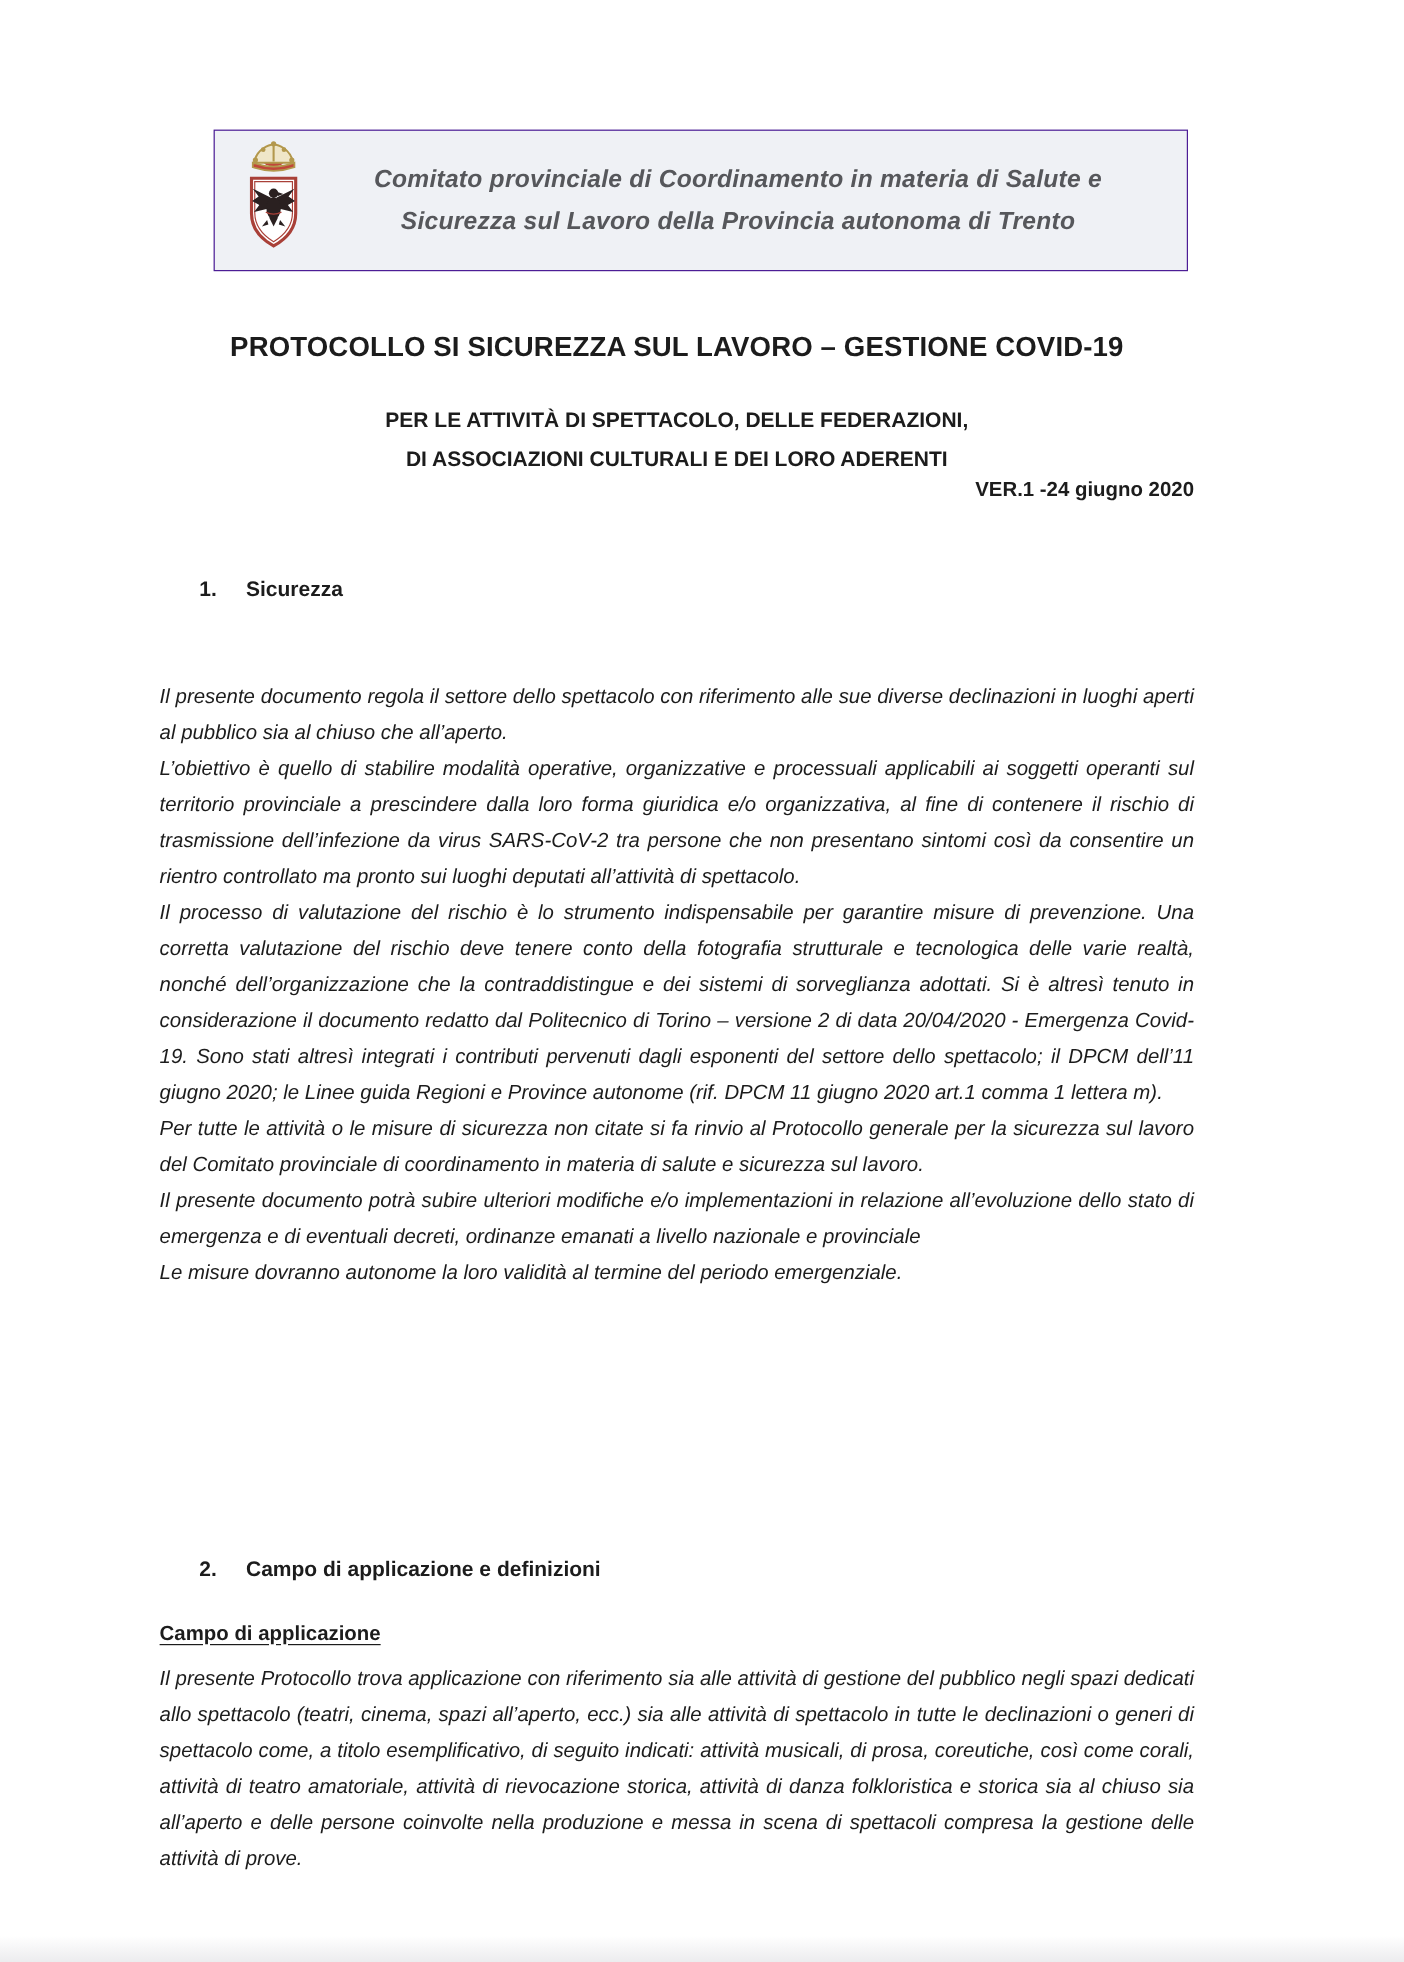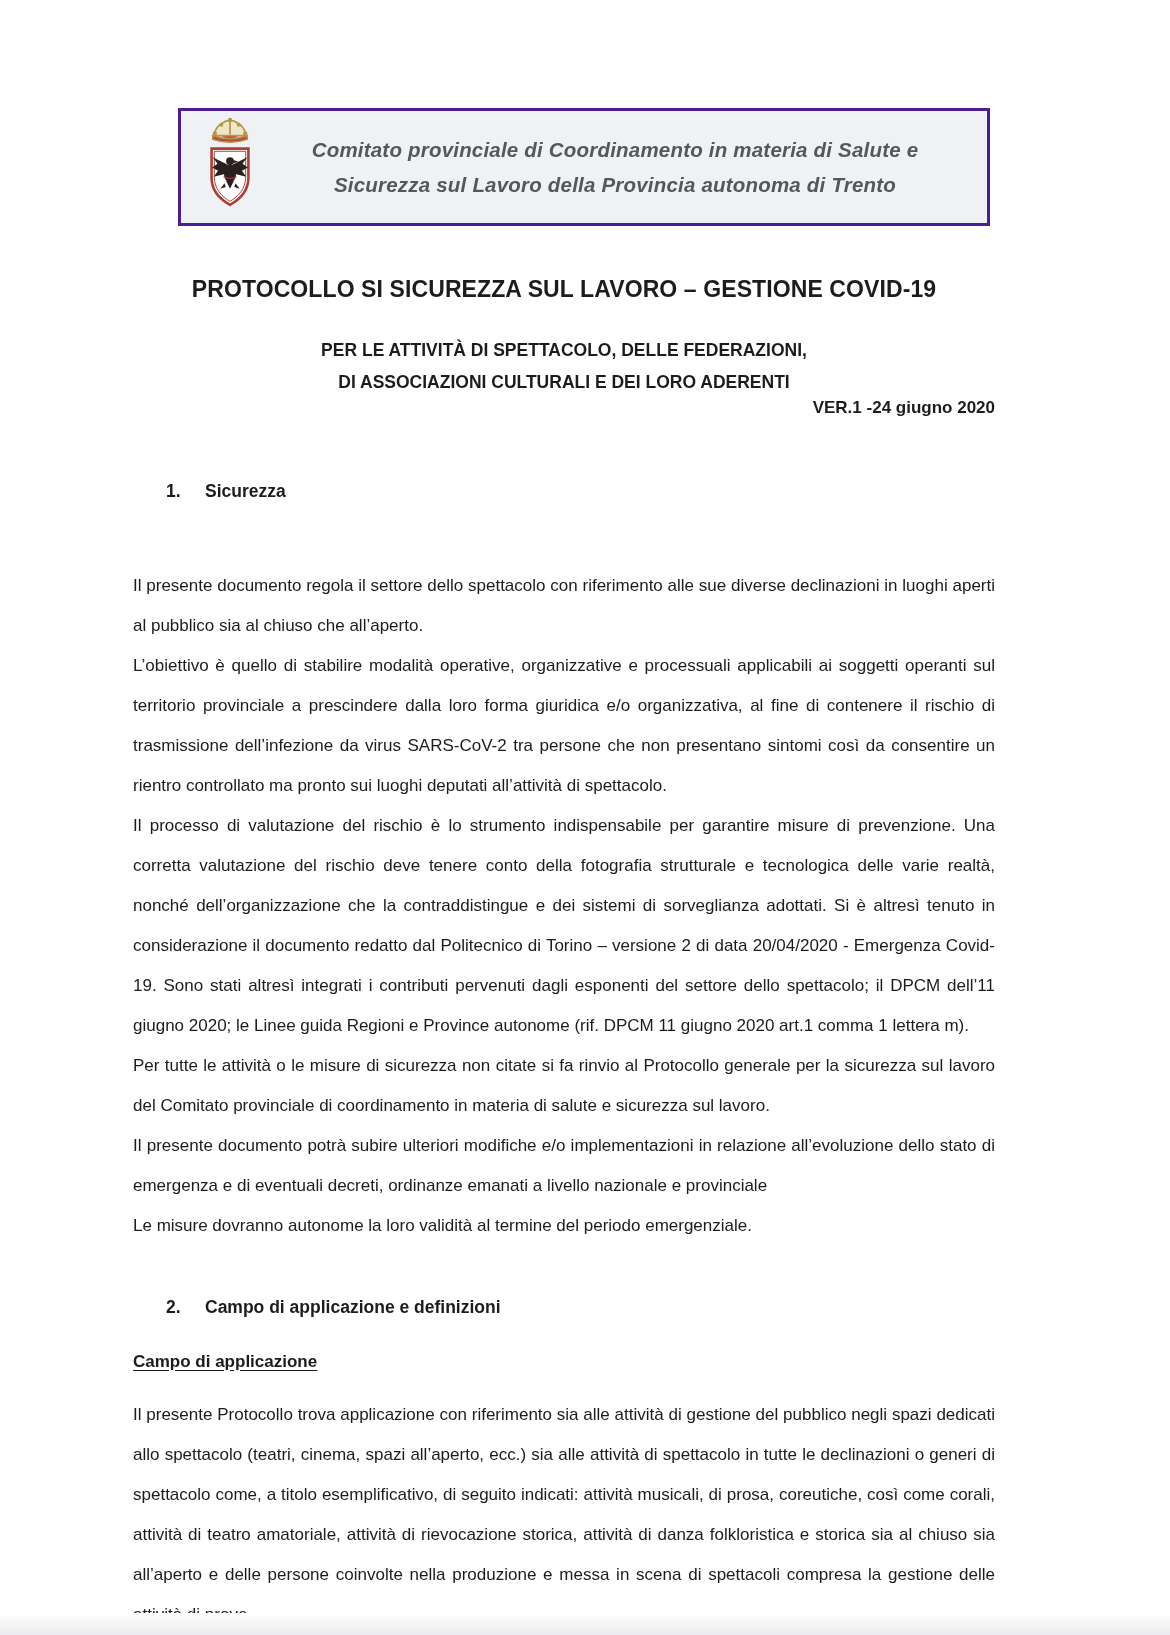"Comitato provinciale di Coordinamento in" .org-banner { border: 3px solid #4c1d95 -> 1px solid #4c1d95 }
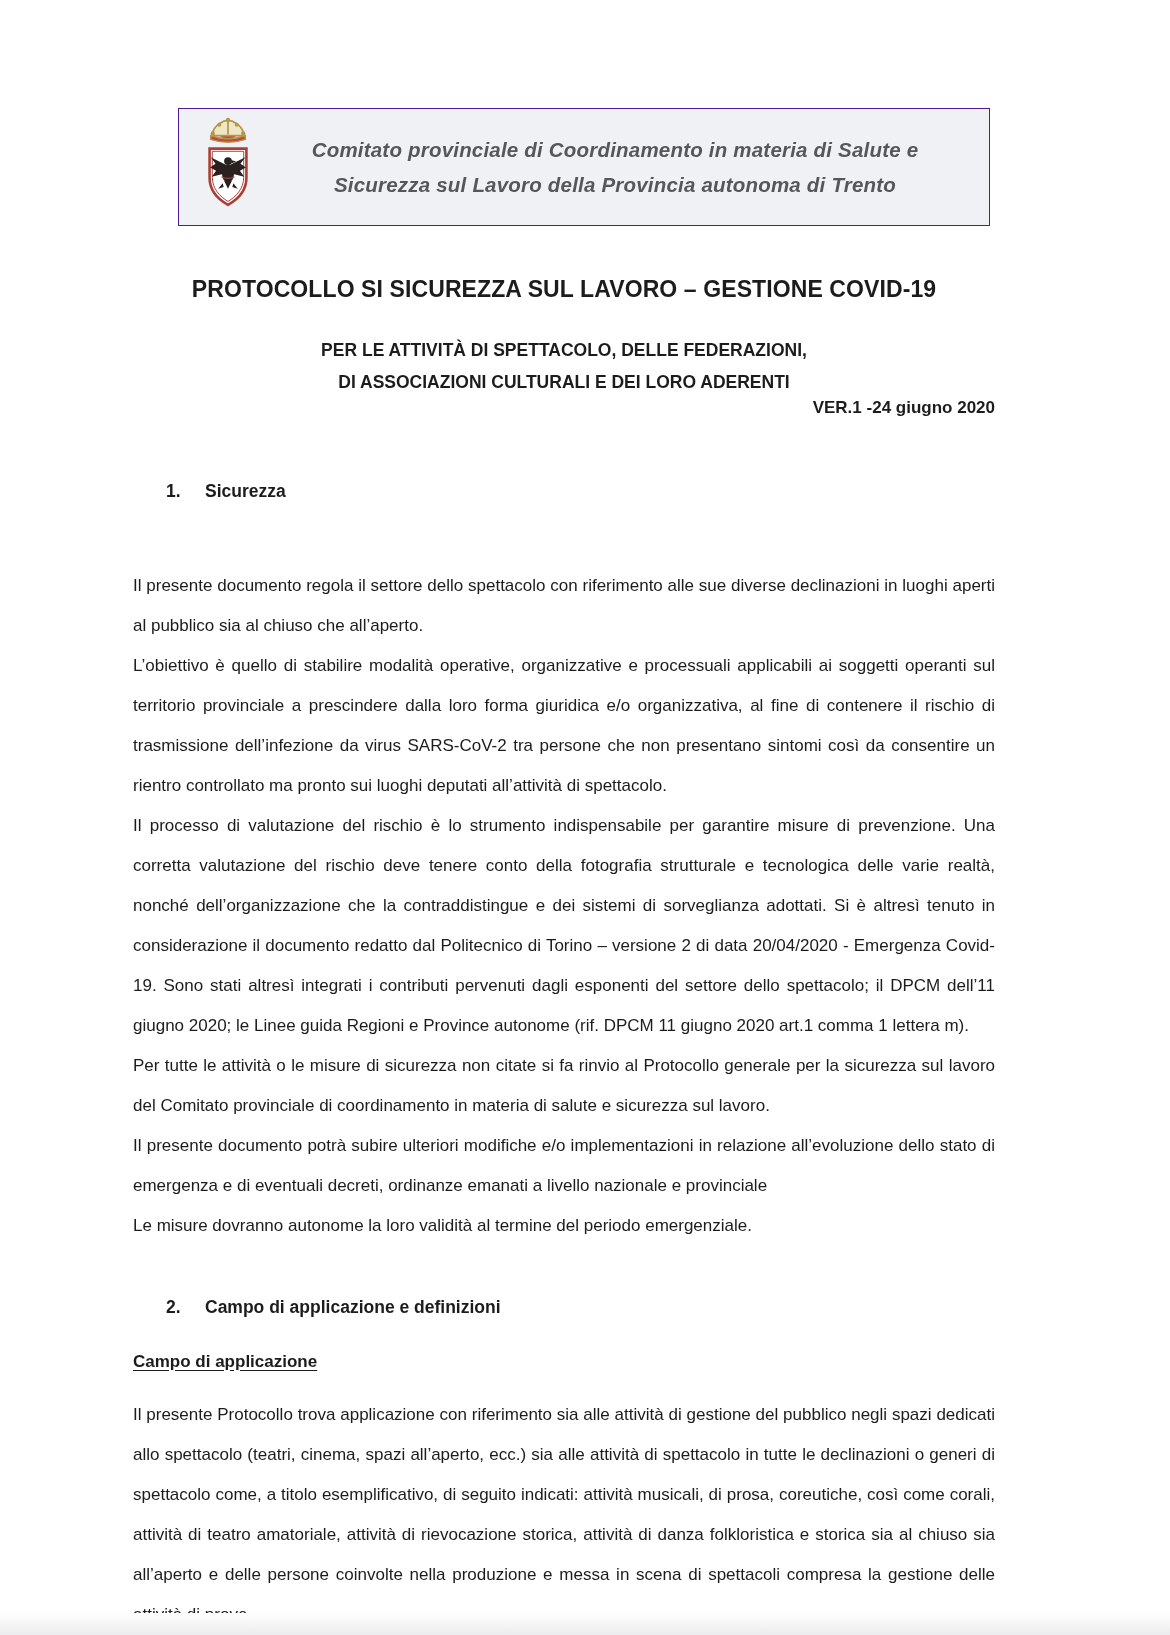"Il presente documento regola il" .body-block { font-style: none -> italic; line-height: 40px -> 30px }
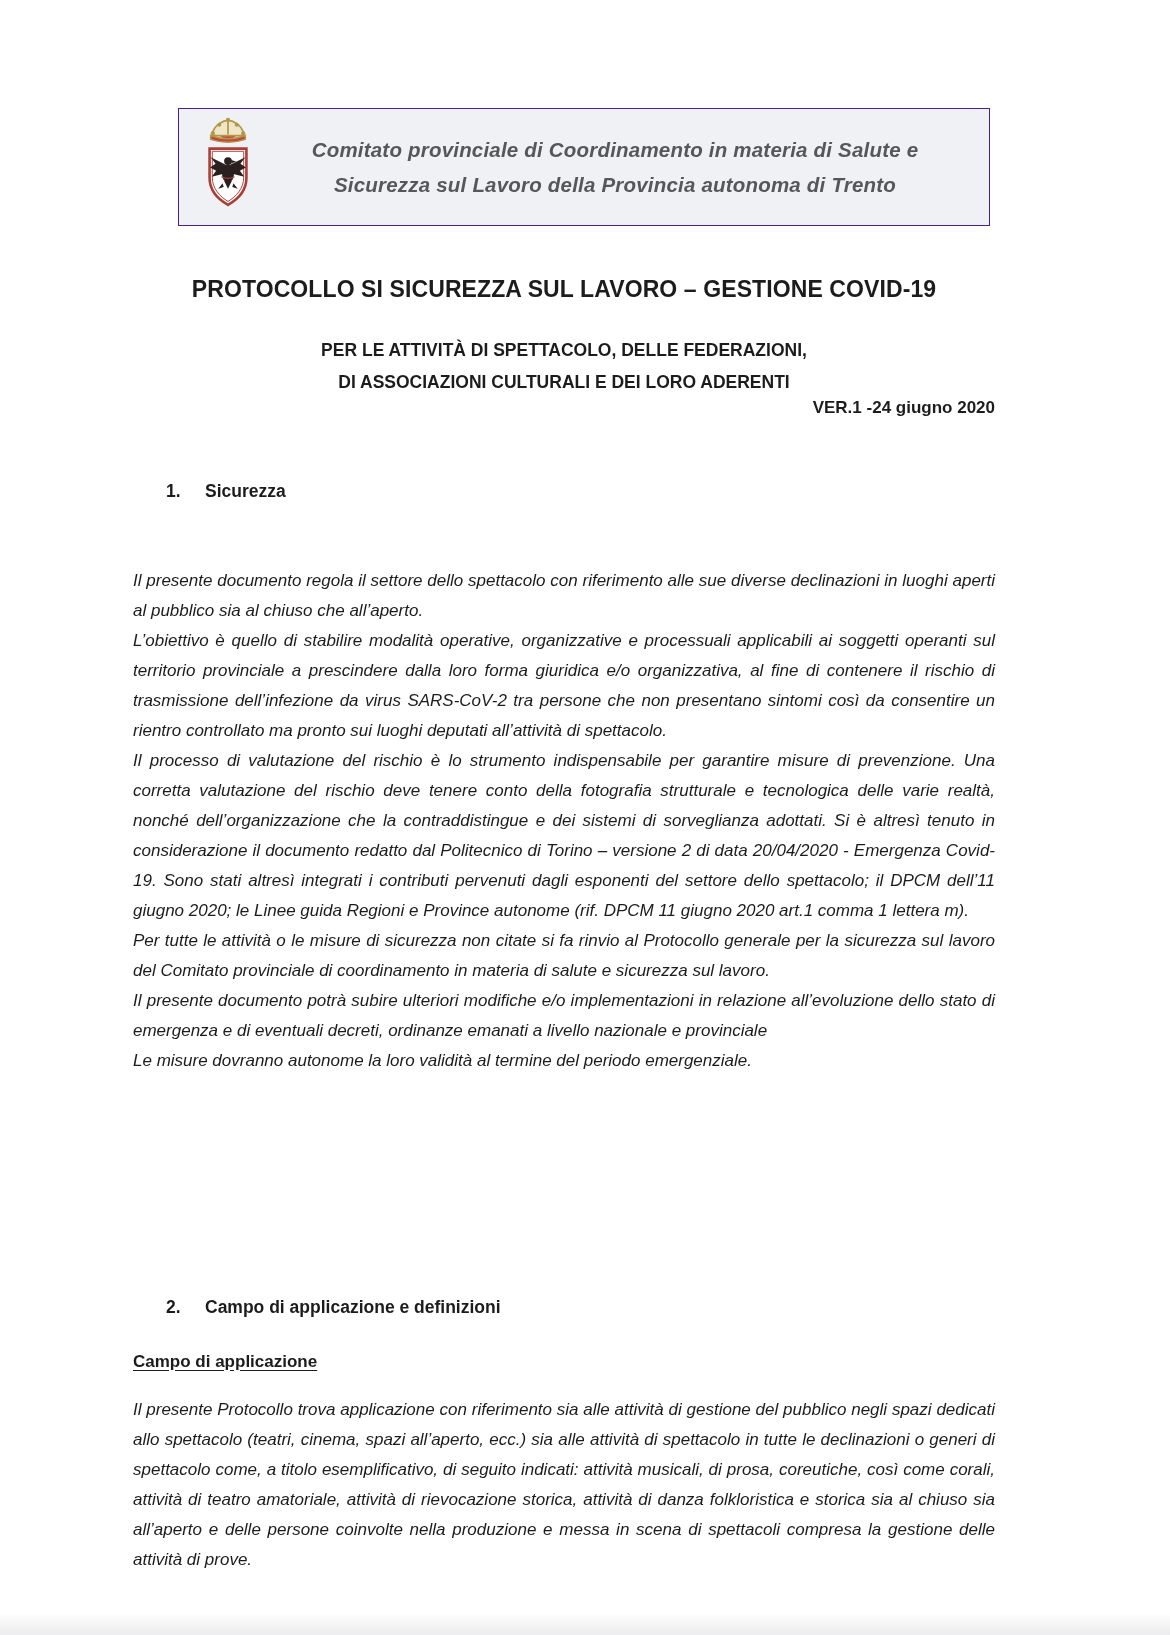"Il presente Protocollo trova" #body2 { margin-top: 11px -> none }
